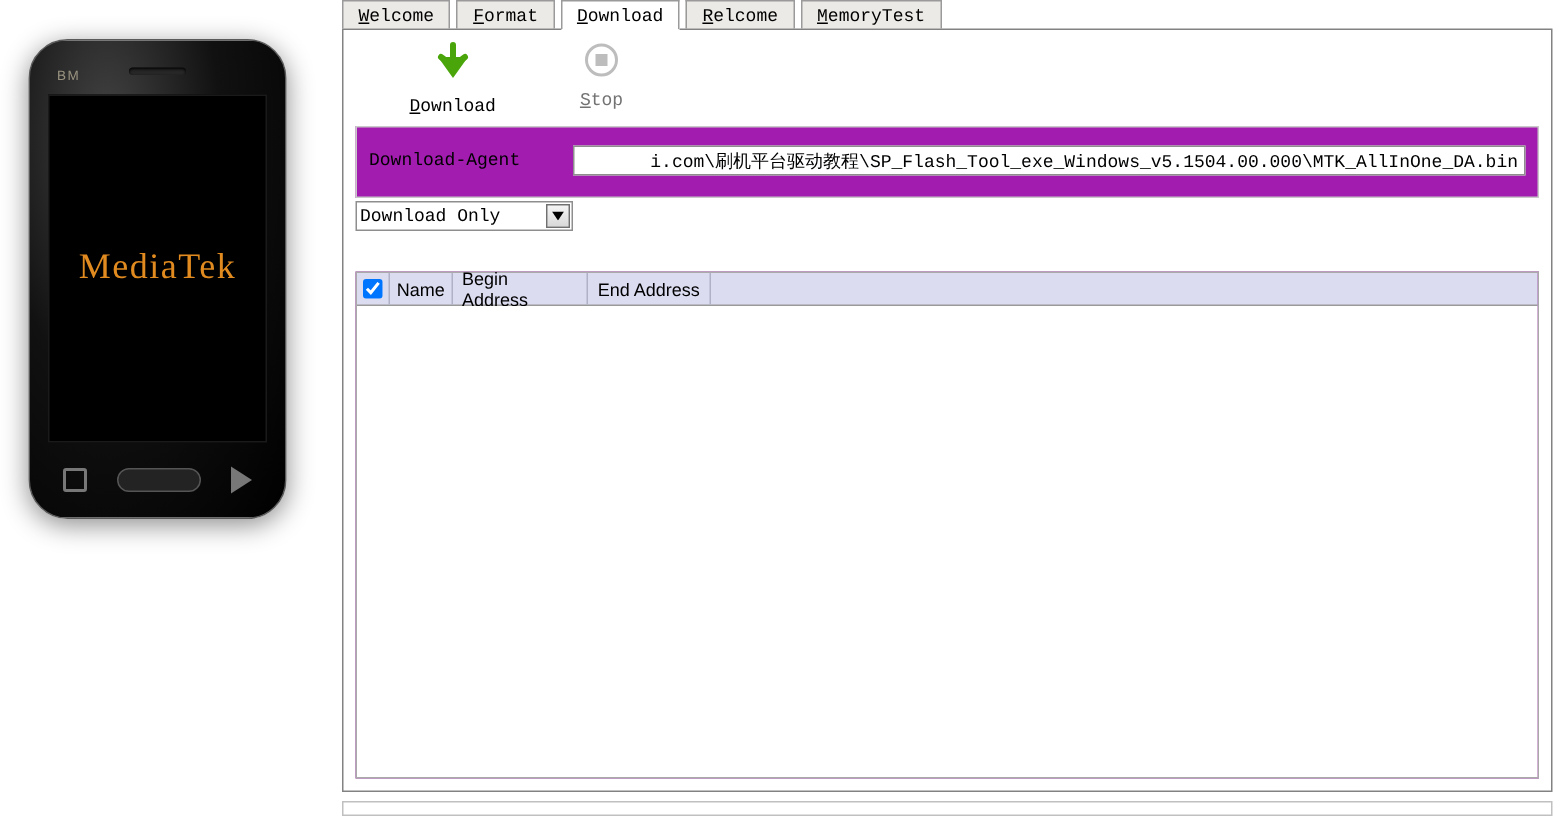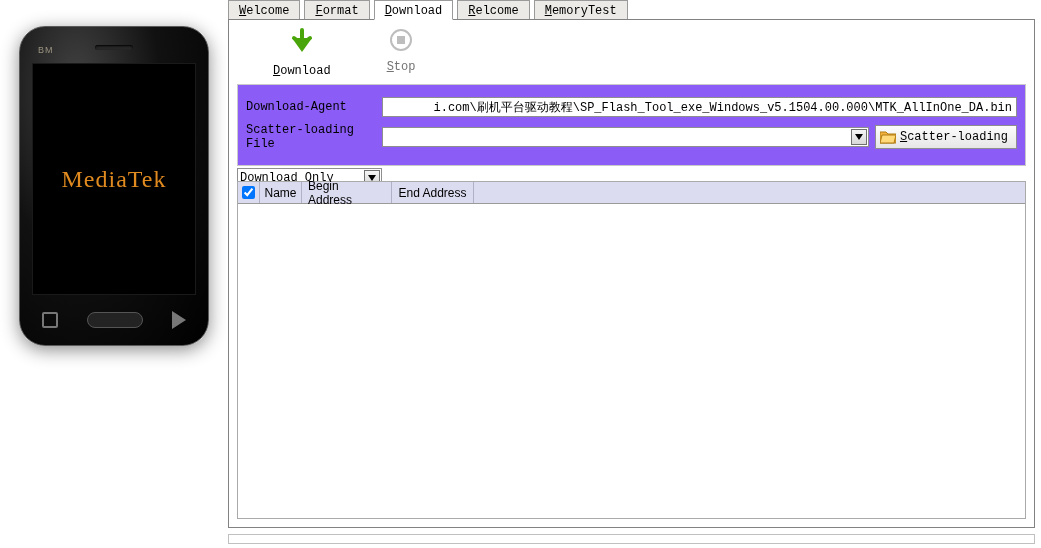"BM" .phone { width: 190px -> 172px }
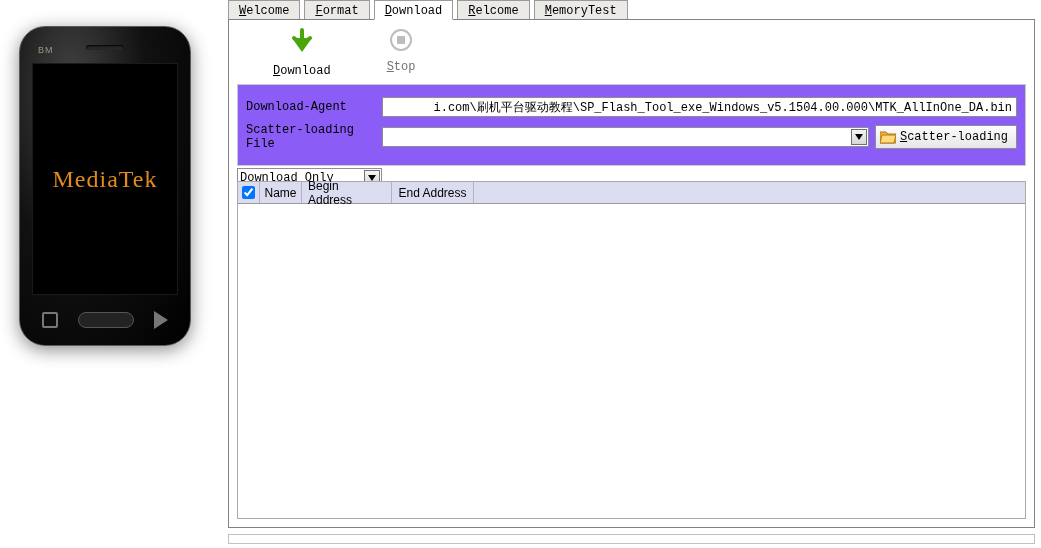"Download-Agent" .group { background: #8b5cf6 -> #a21caf }
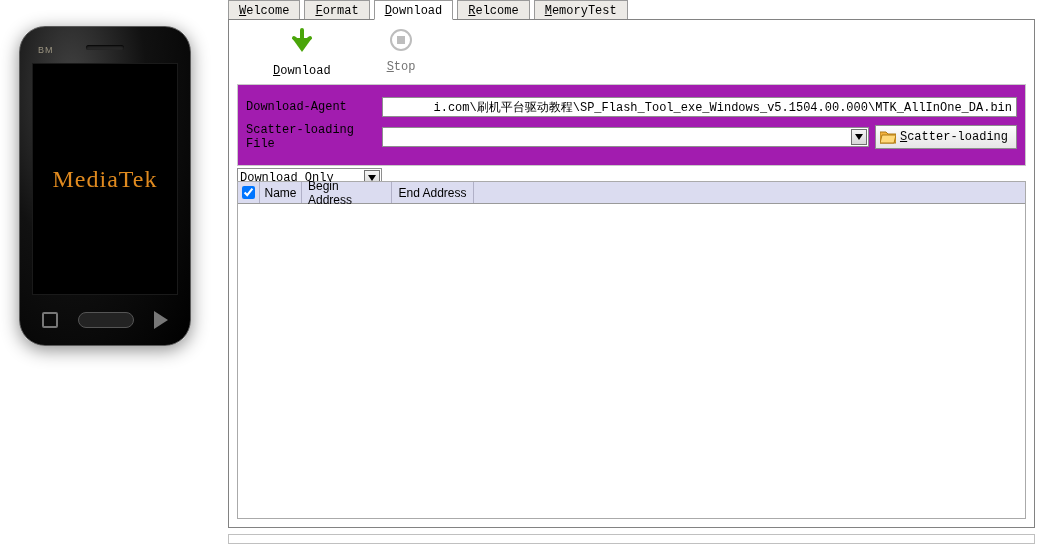"Scatter-loading File" div.row { html: <div> <div>Scatter-loading File</div> <div> <div> <svg> <path></path> </svg> </div> </div> <button> <span> <svg> <path></path> <path></path> </svg> </span> <span><span>S</span><span>catter-loading</span></span> </button> </div> -> none }
